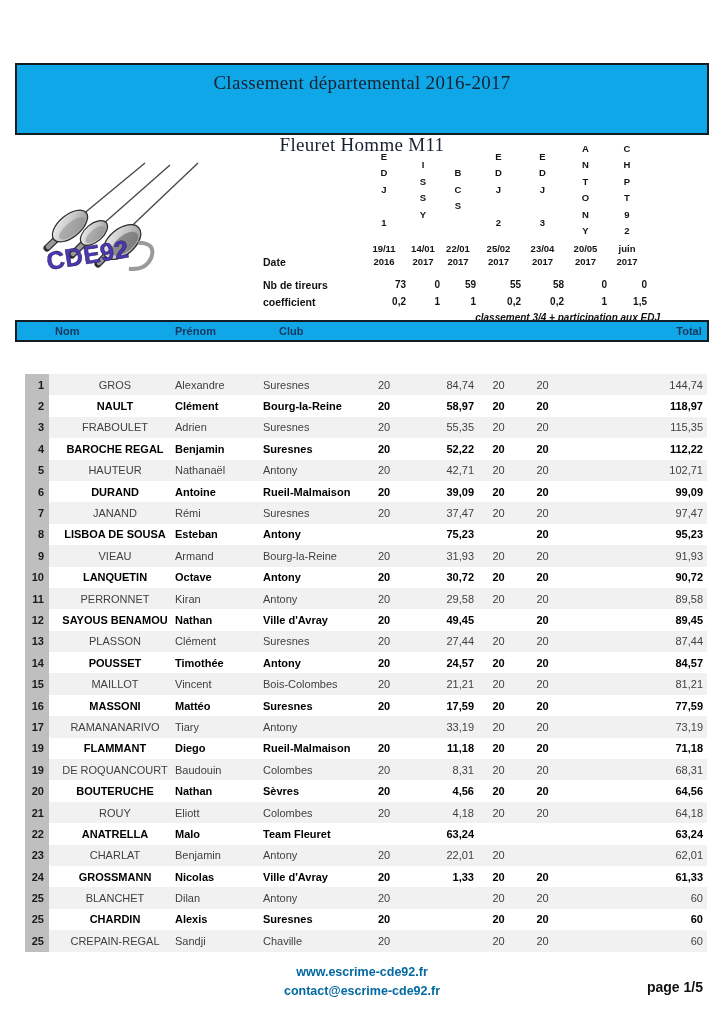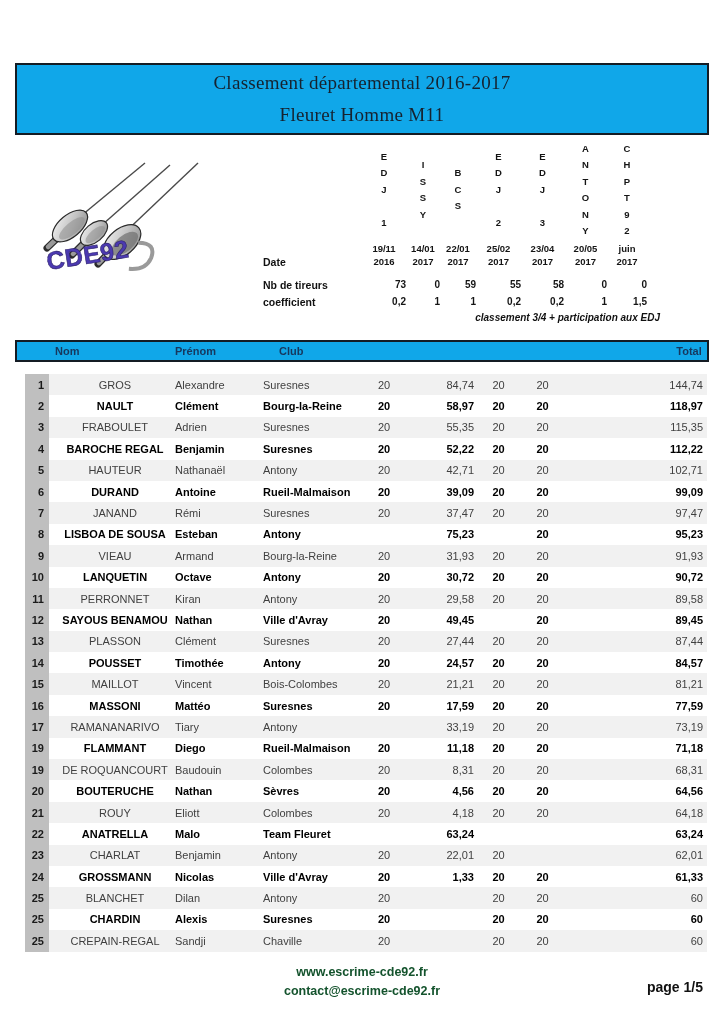"Classement départemental 2016-2017" .title { margin-top: none -> 30px }
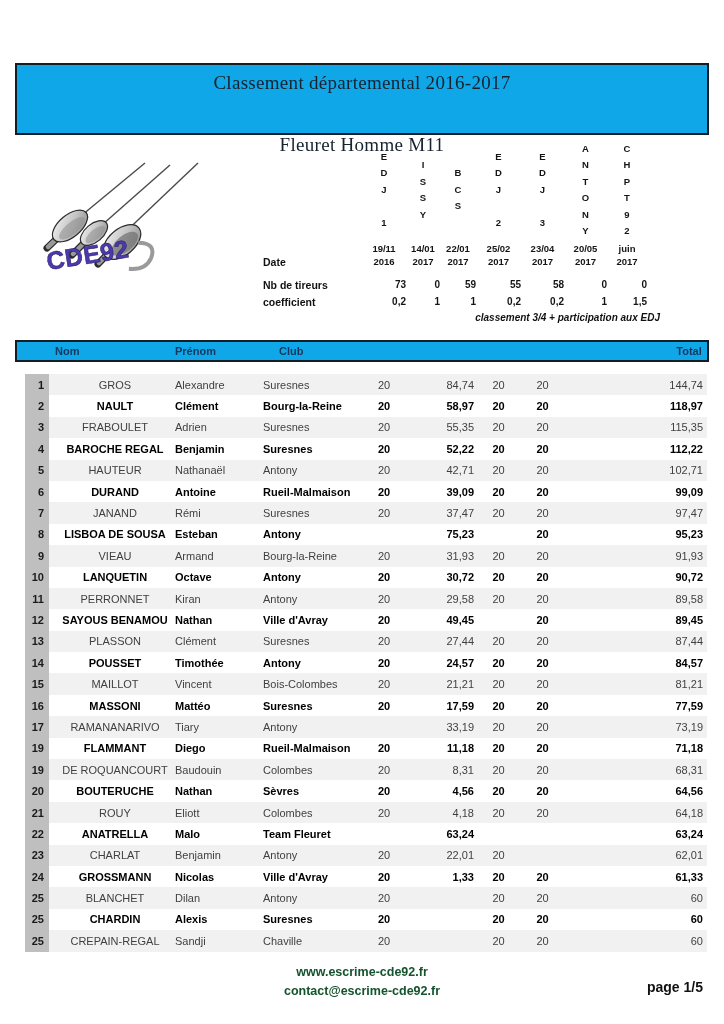"Nom" .band { top: 340px -> 320px }
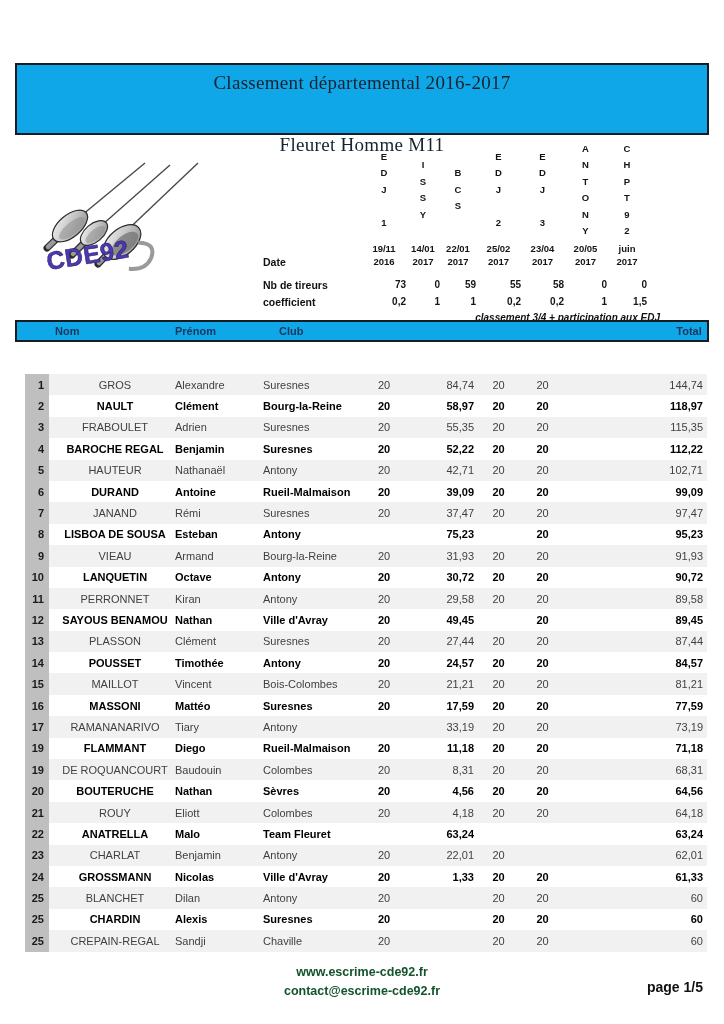"www.escrime-cde92.fr" .site a { color: #14532d -> #0369a1 }
